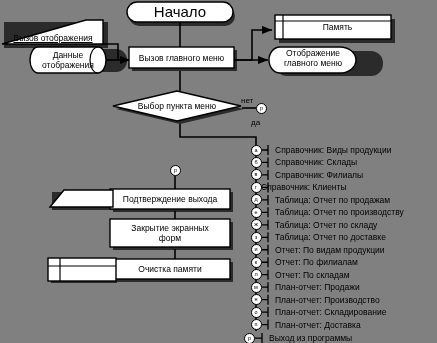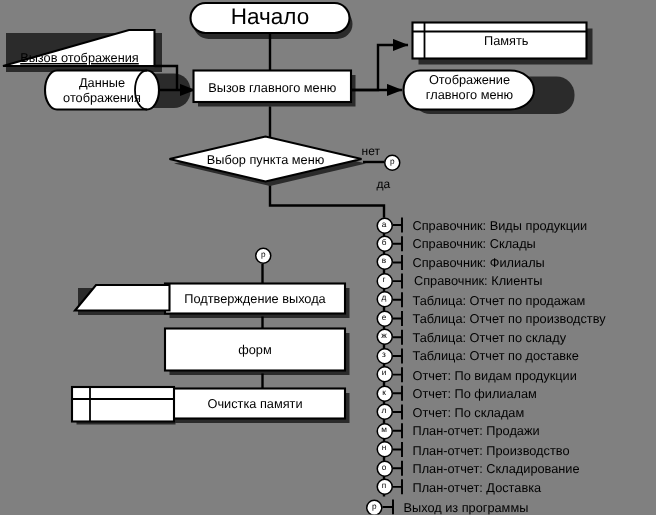"Справочник: Клиенты" span.item-text { left: 276px -> 261px }
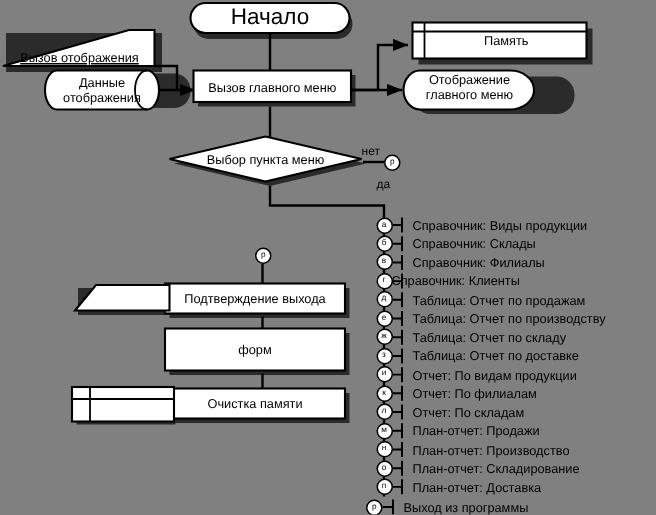"Закрытие экранных" span { html: none -> <span>Закрытие экранных</span> }
